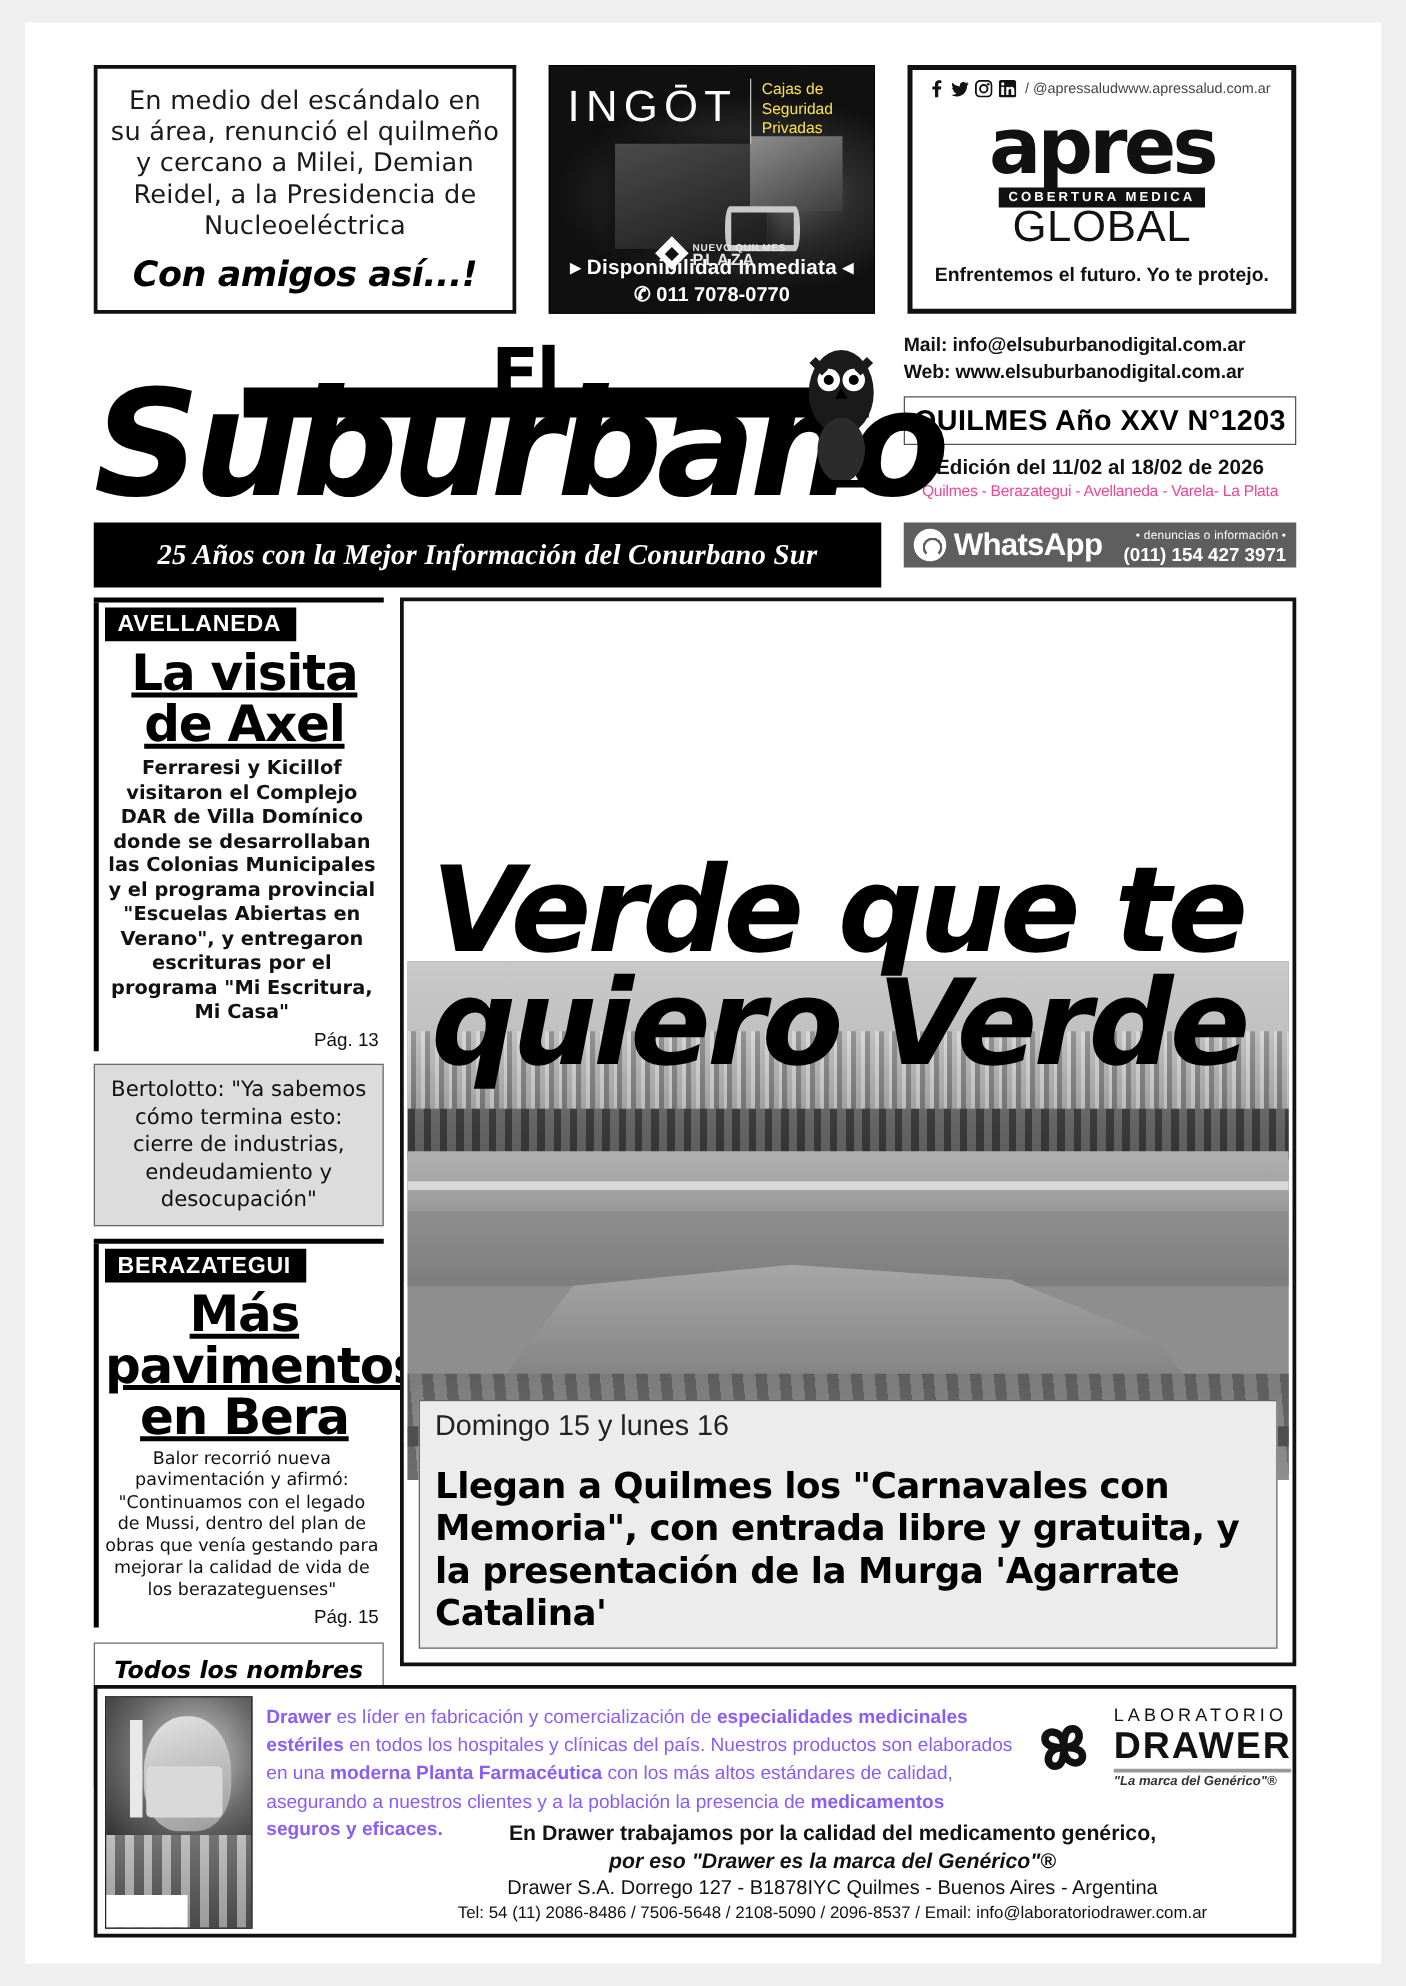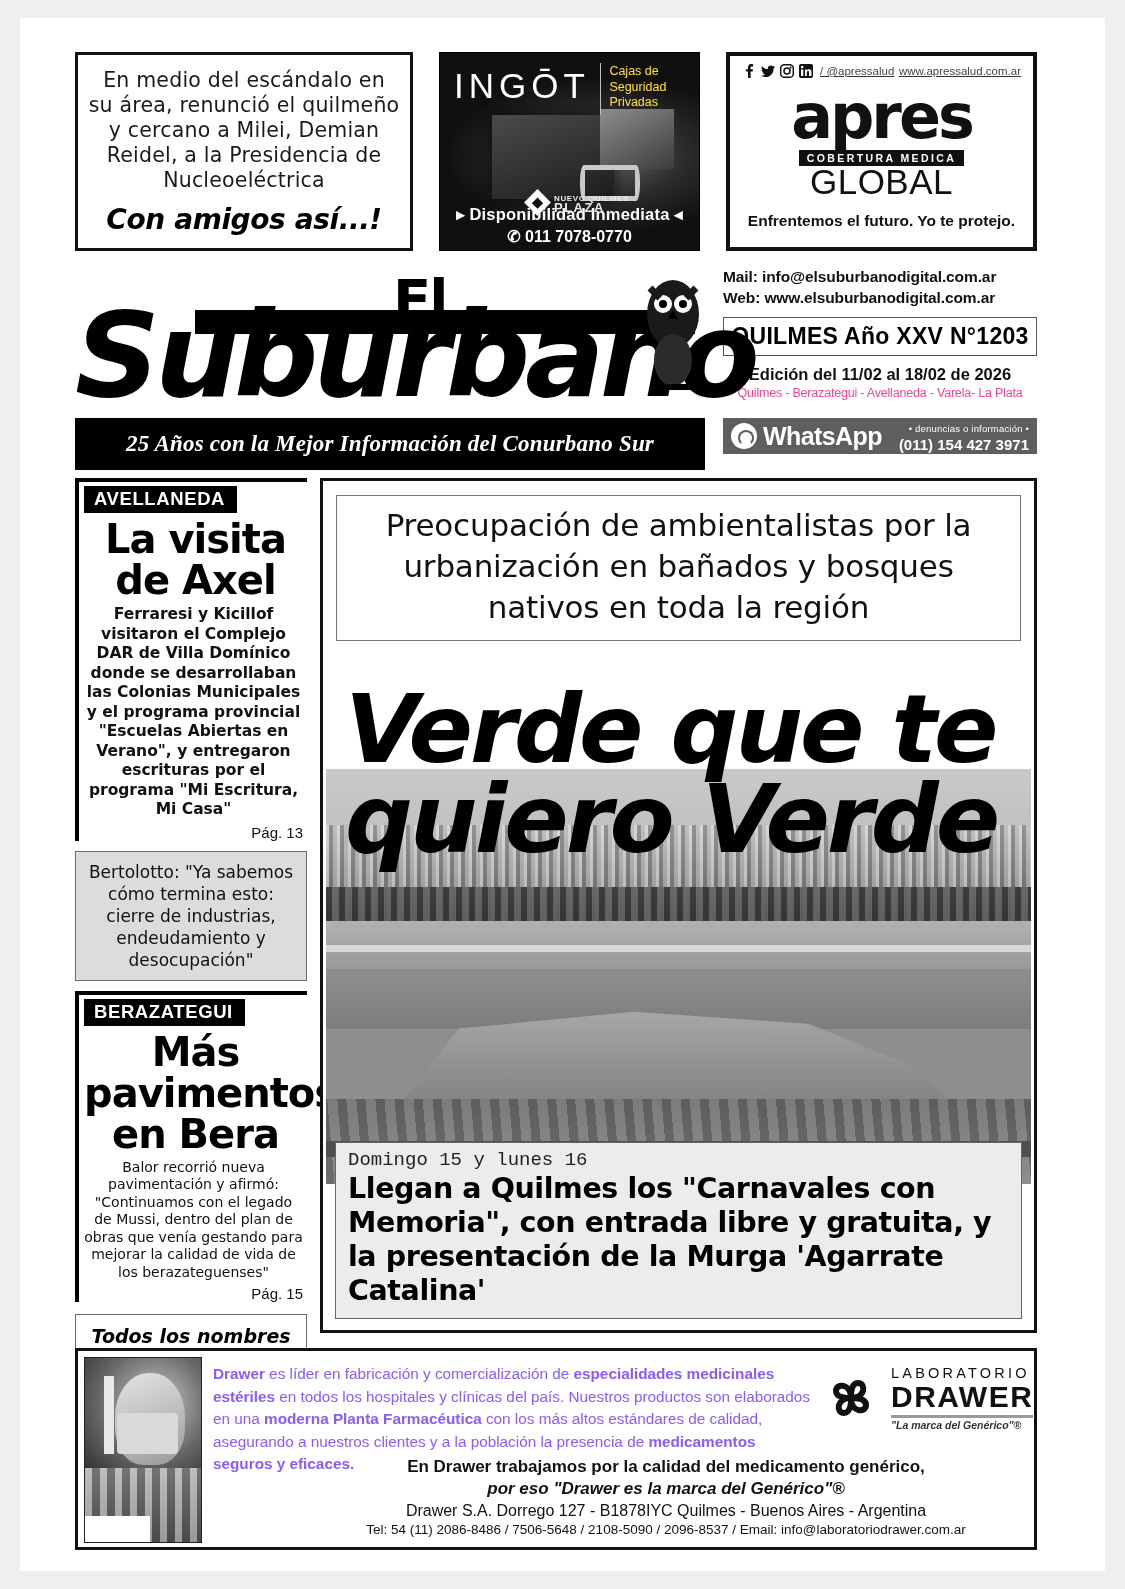"/ @apressalud" .apres-top { justify-content: space-between -> flex-start; text-decoration: underline -> none }
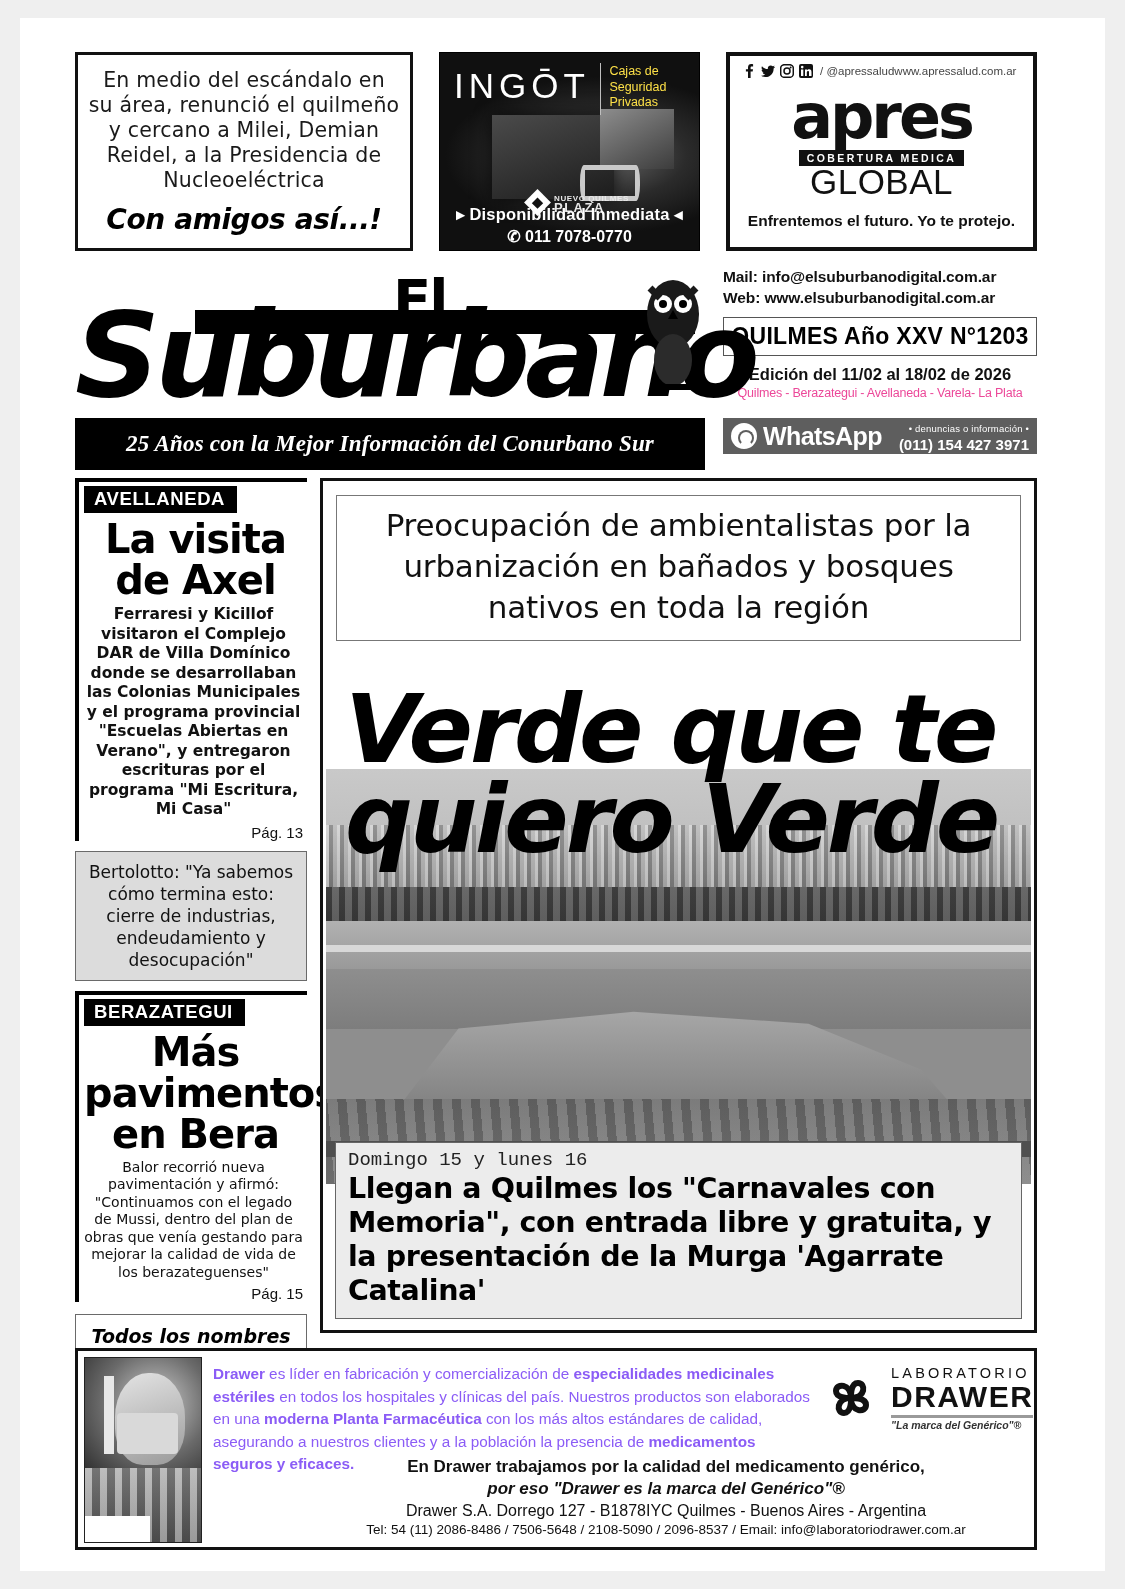"La visita de Axel" .sec-head { text-decoration: none -> underline }
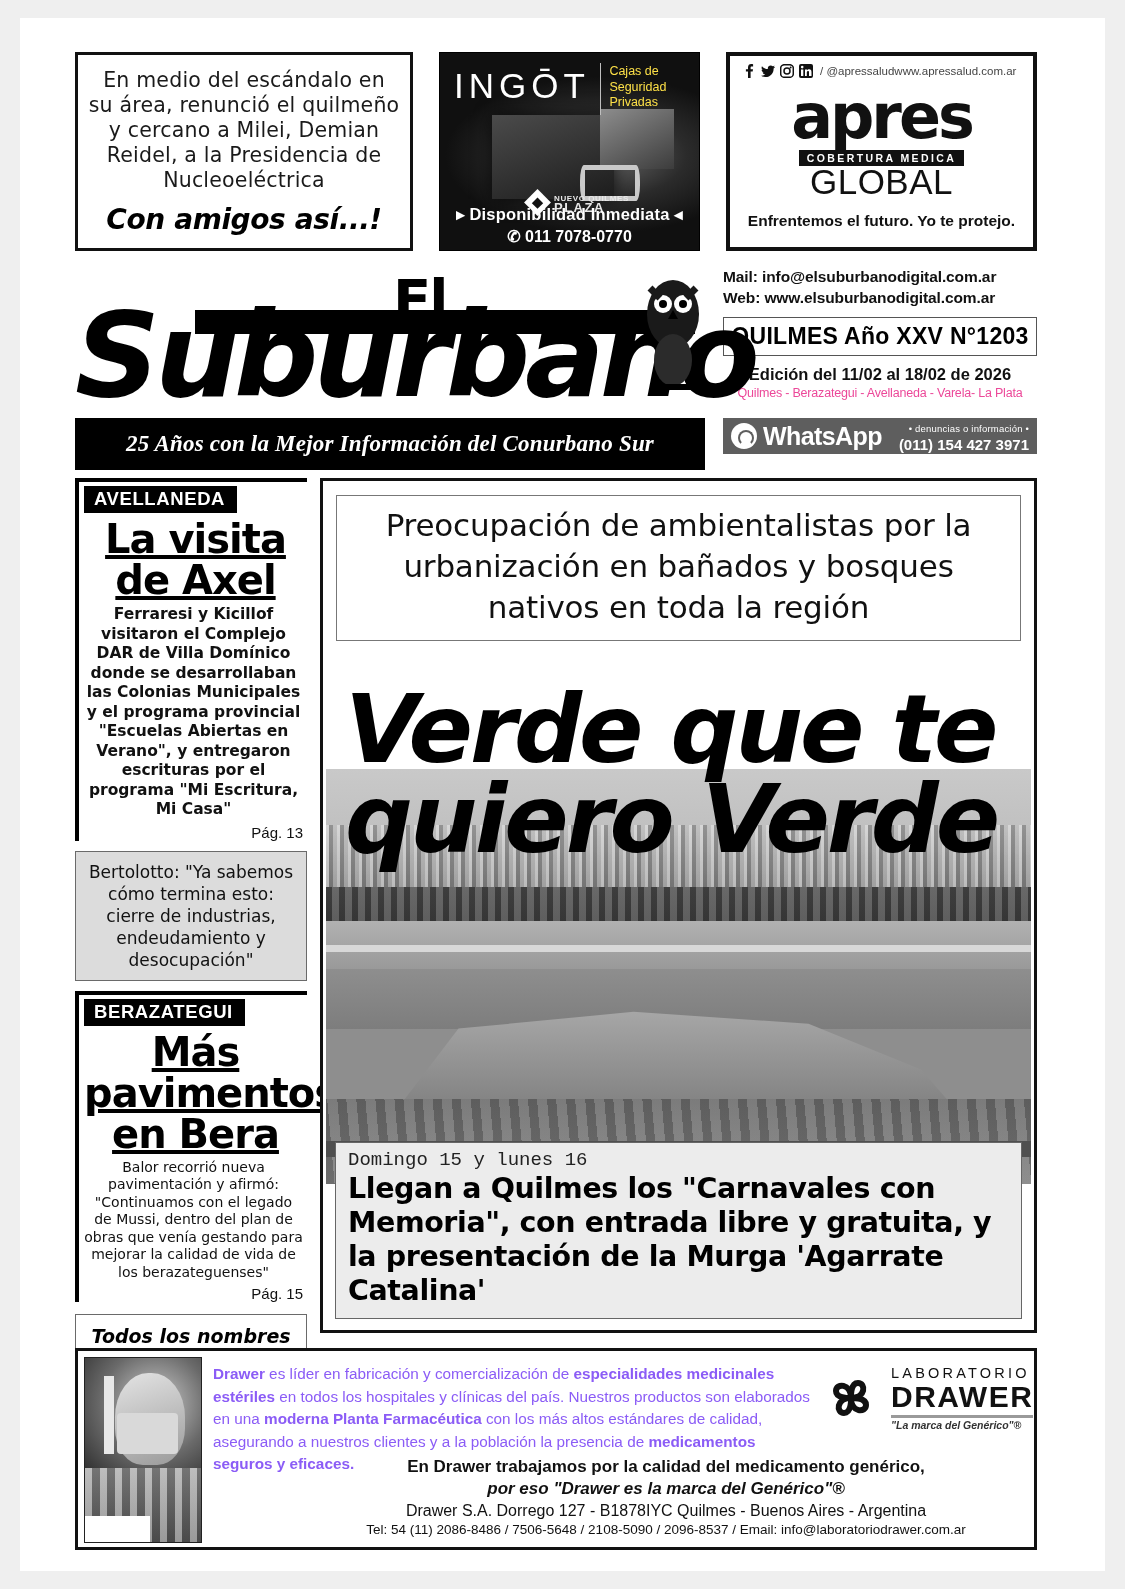"Preocupación de ambientalistas por la" div.lead-box { html: <div>Preocupación de ambientalistas por la urbanización en bañados y bosques nativos en toda la región</div> -> none }
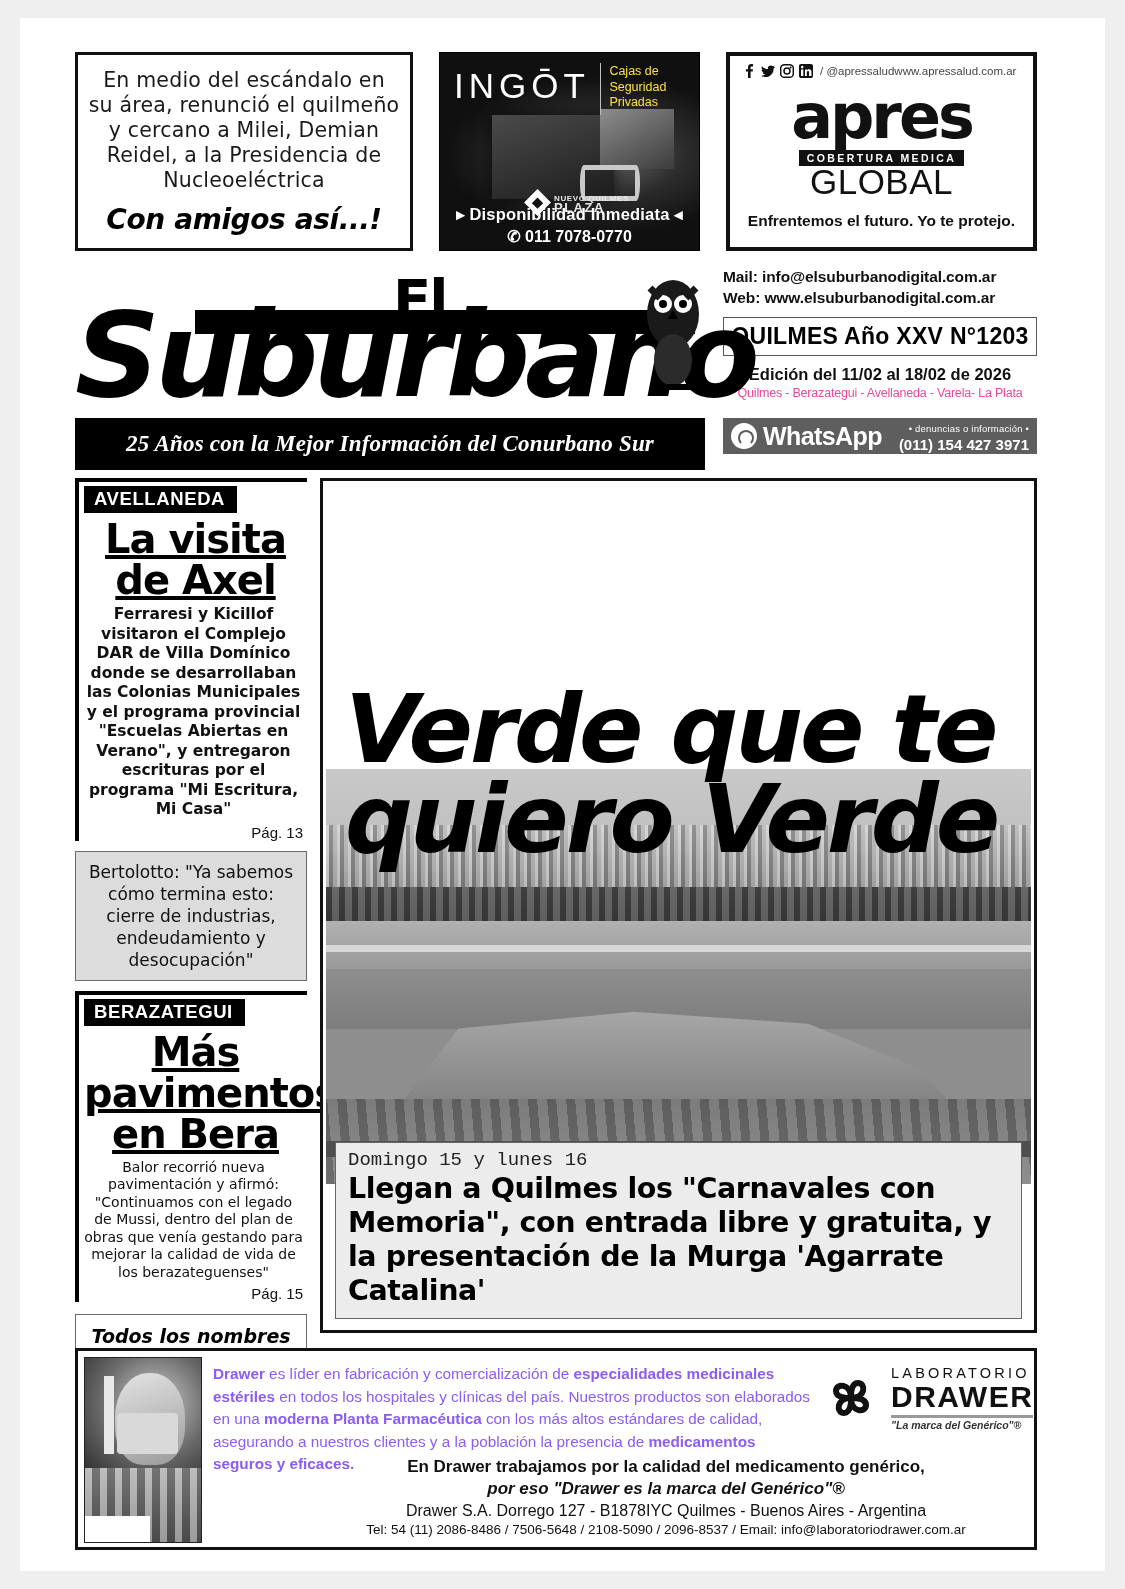"Domingo 15 y lunes 16" .carn-date { font-family: Liberation Mono, monospace -> Liberation Sans, sans-serif; font-size: 19px -> 23px; margin-bottom: 1px -> 18px }
